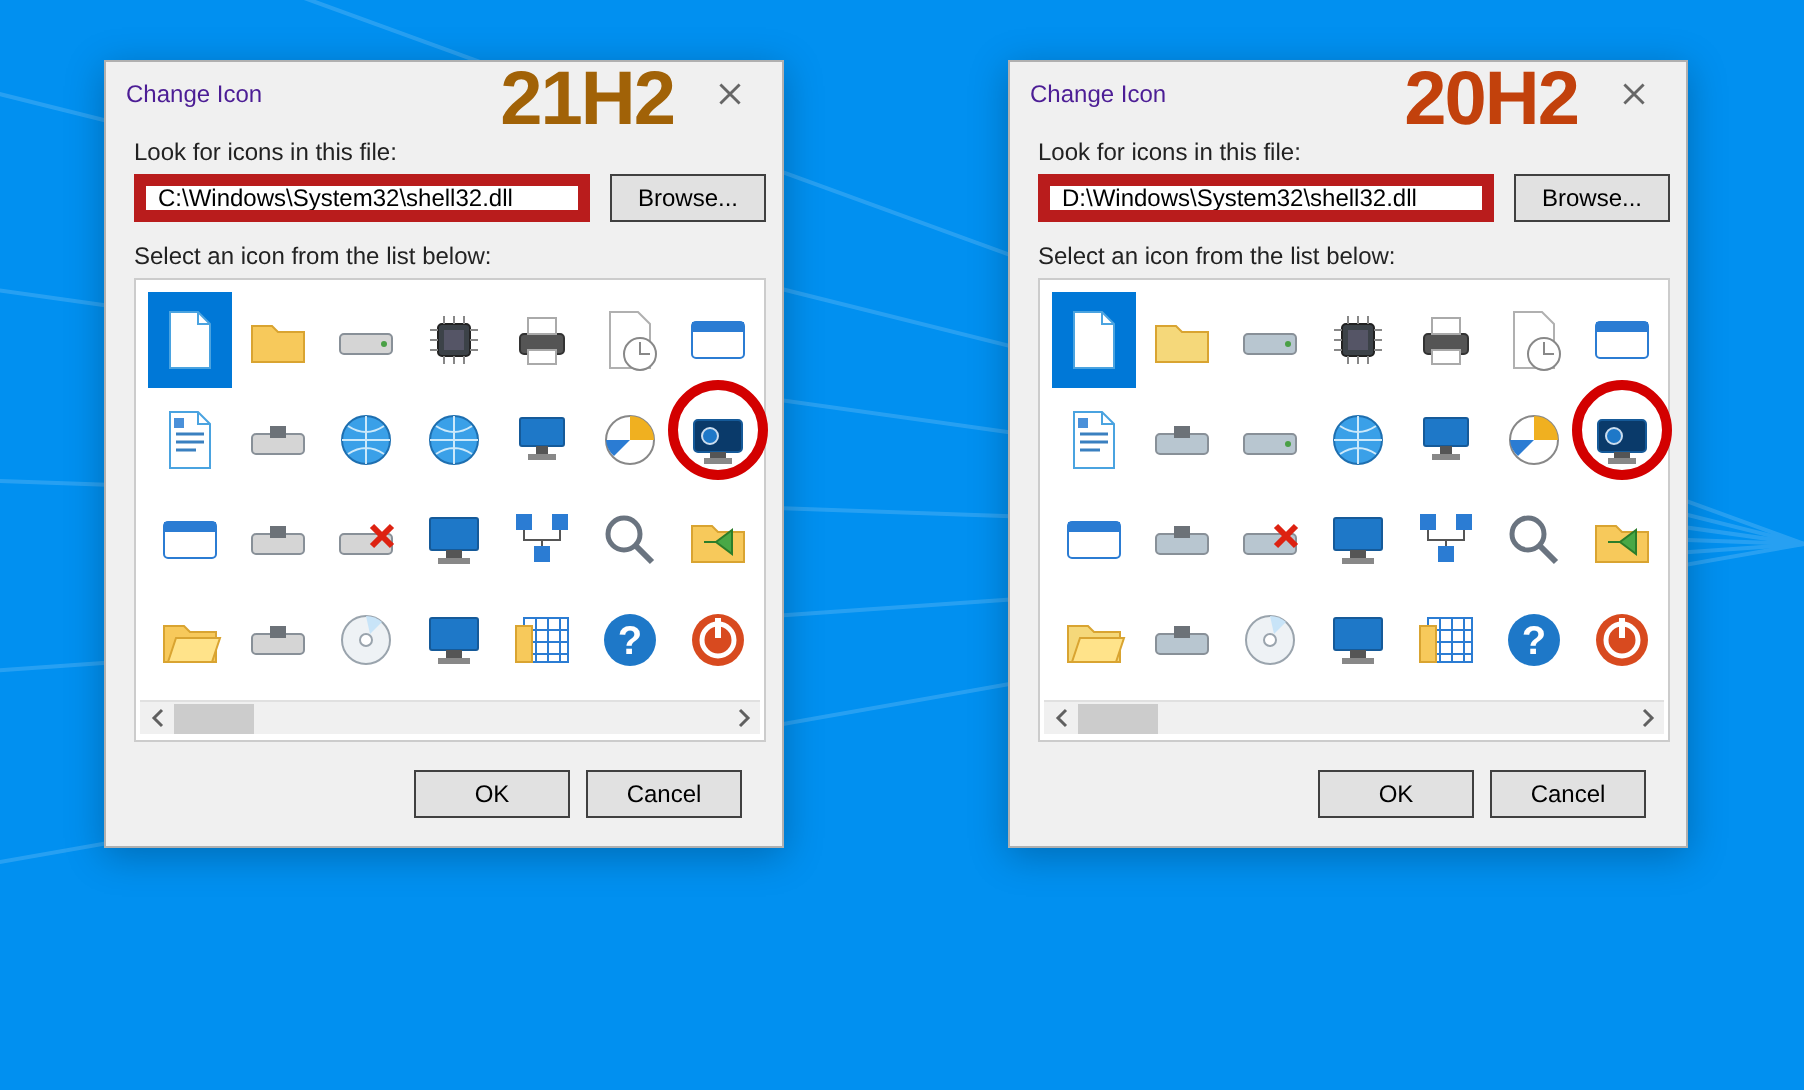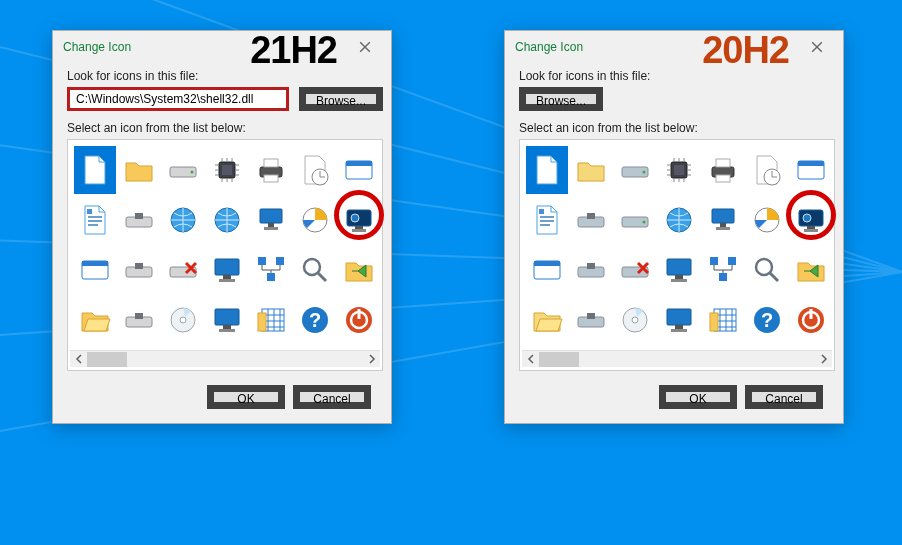"Change Icon" .titlebar { color: #15803d -> #4c1d95 }
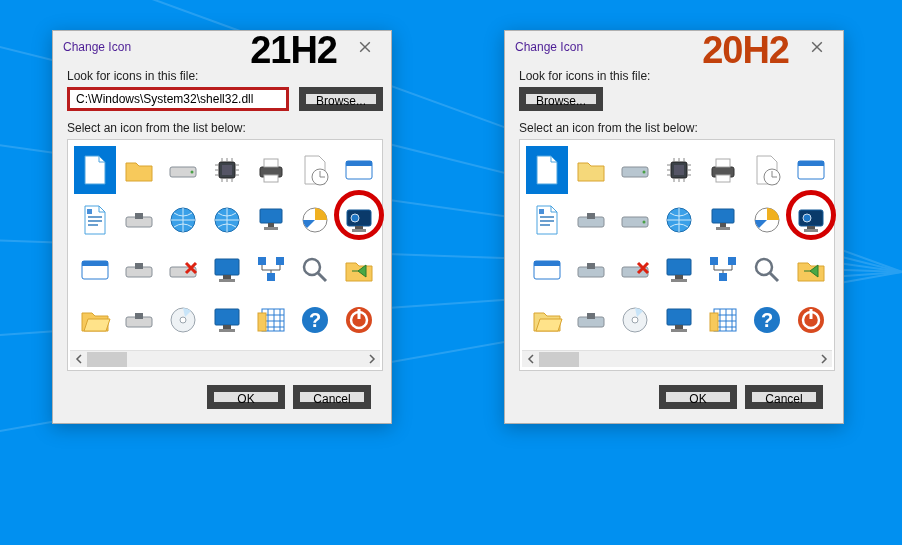"21H2" div.version-badge { color: #000000 -> #a16207 }
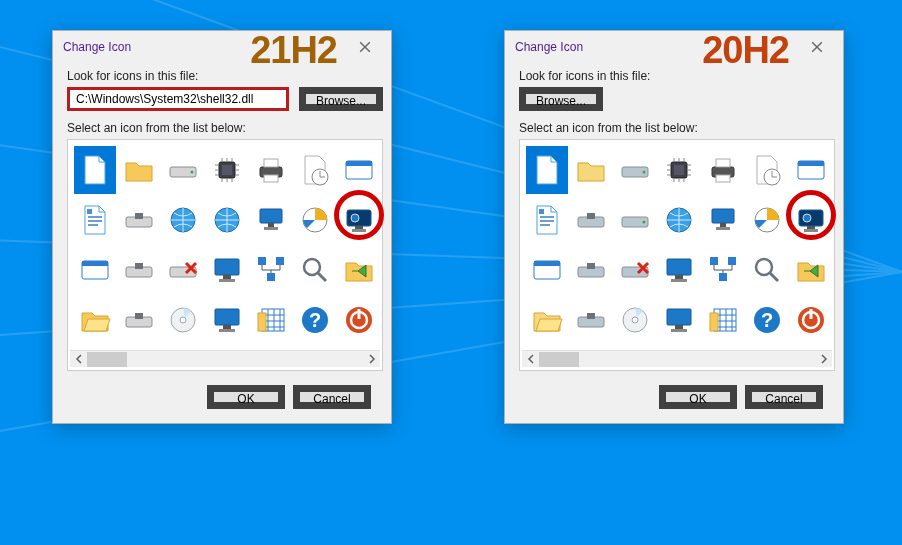"C:\Windows\System32\shell32.dll" .file-input { border: 3px solid #b91c1c -> 6px solid #b91c1c }
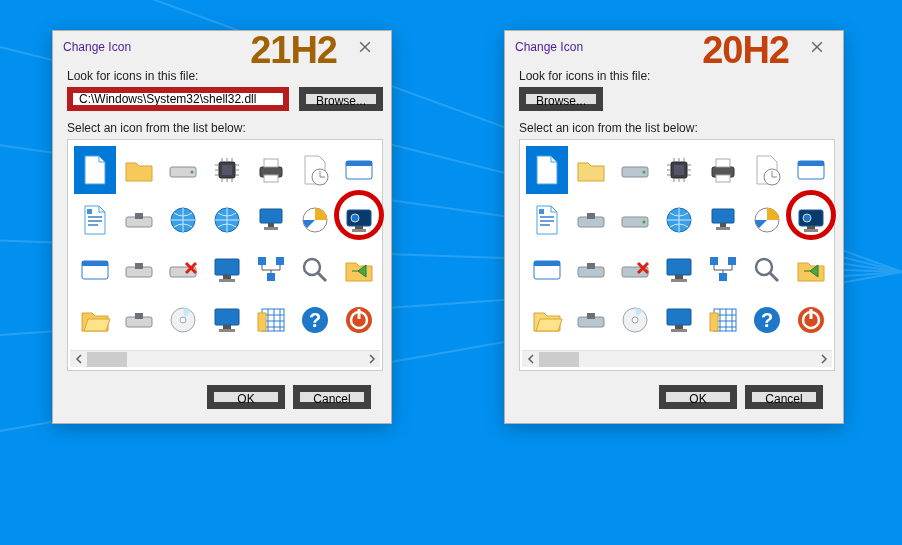"Browse..." .btn { border: 7px solid #404040 -> 1px solid #404040 }
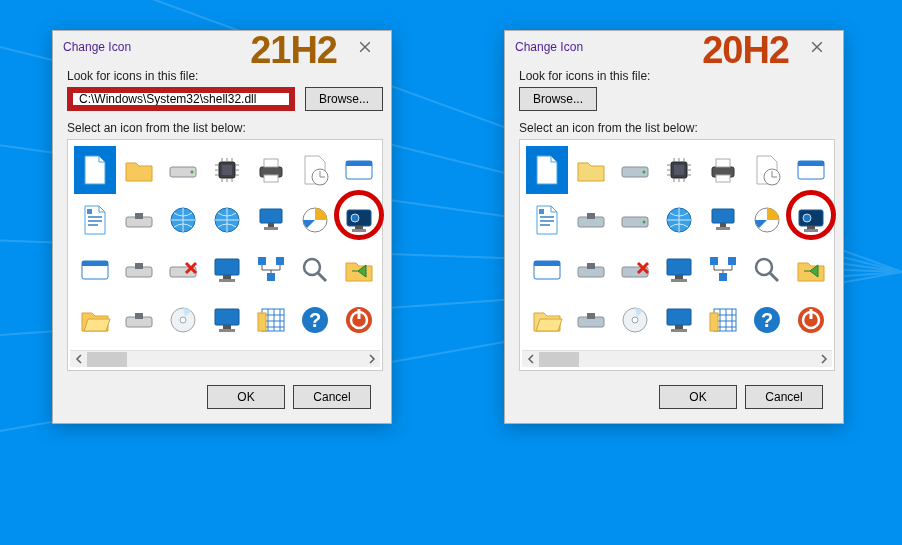"D:\Windows\System32\shell32.dll" input.file-input { html: none -> <input> }
